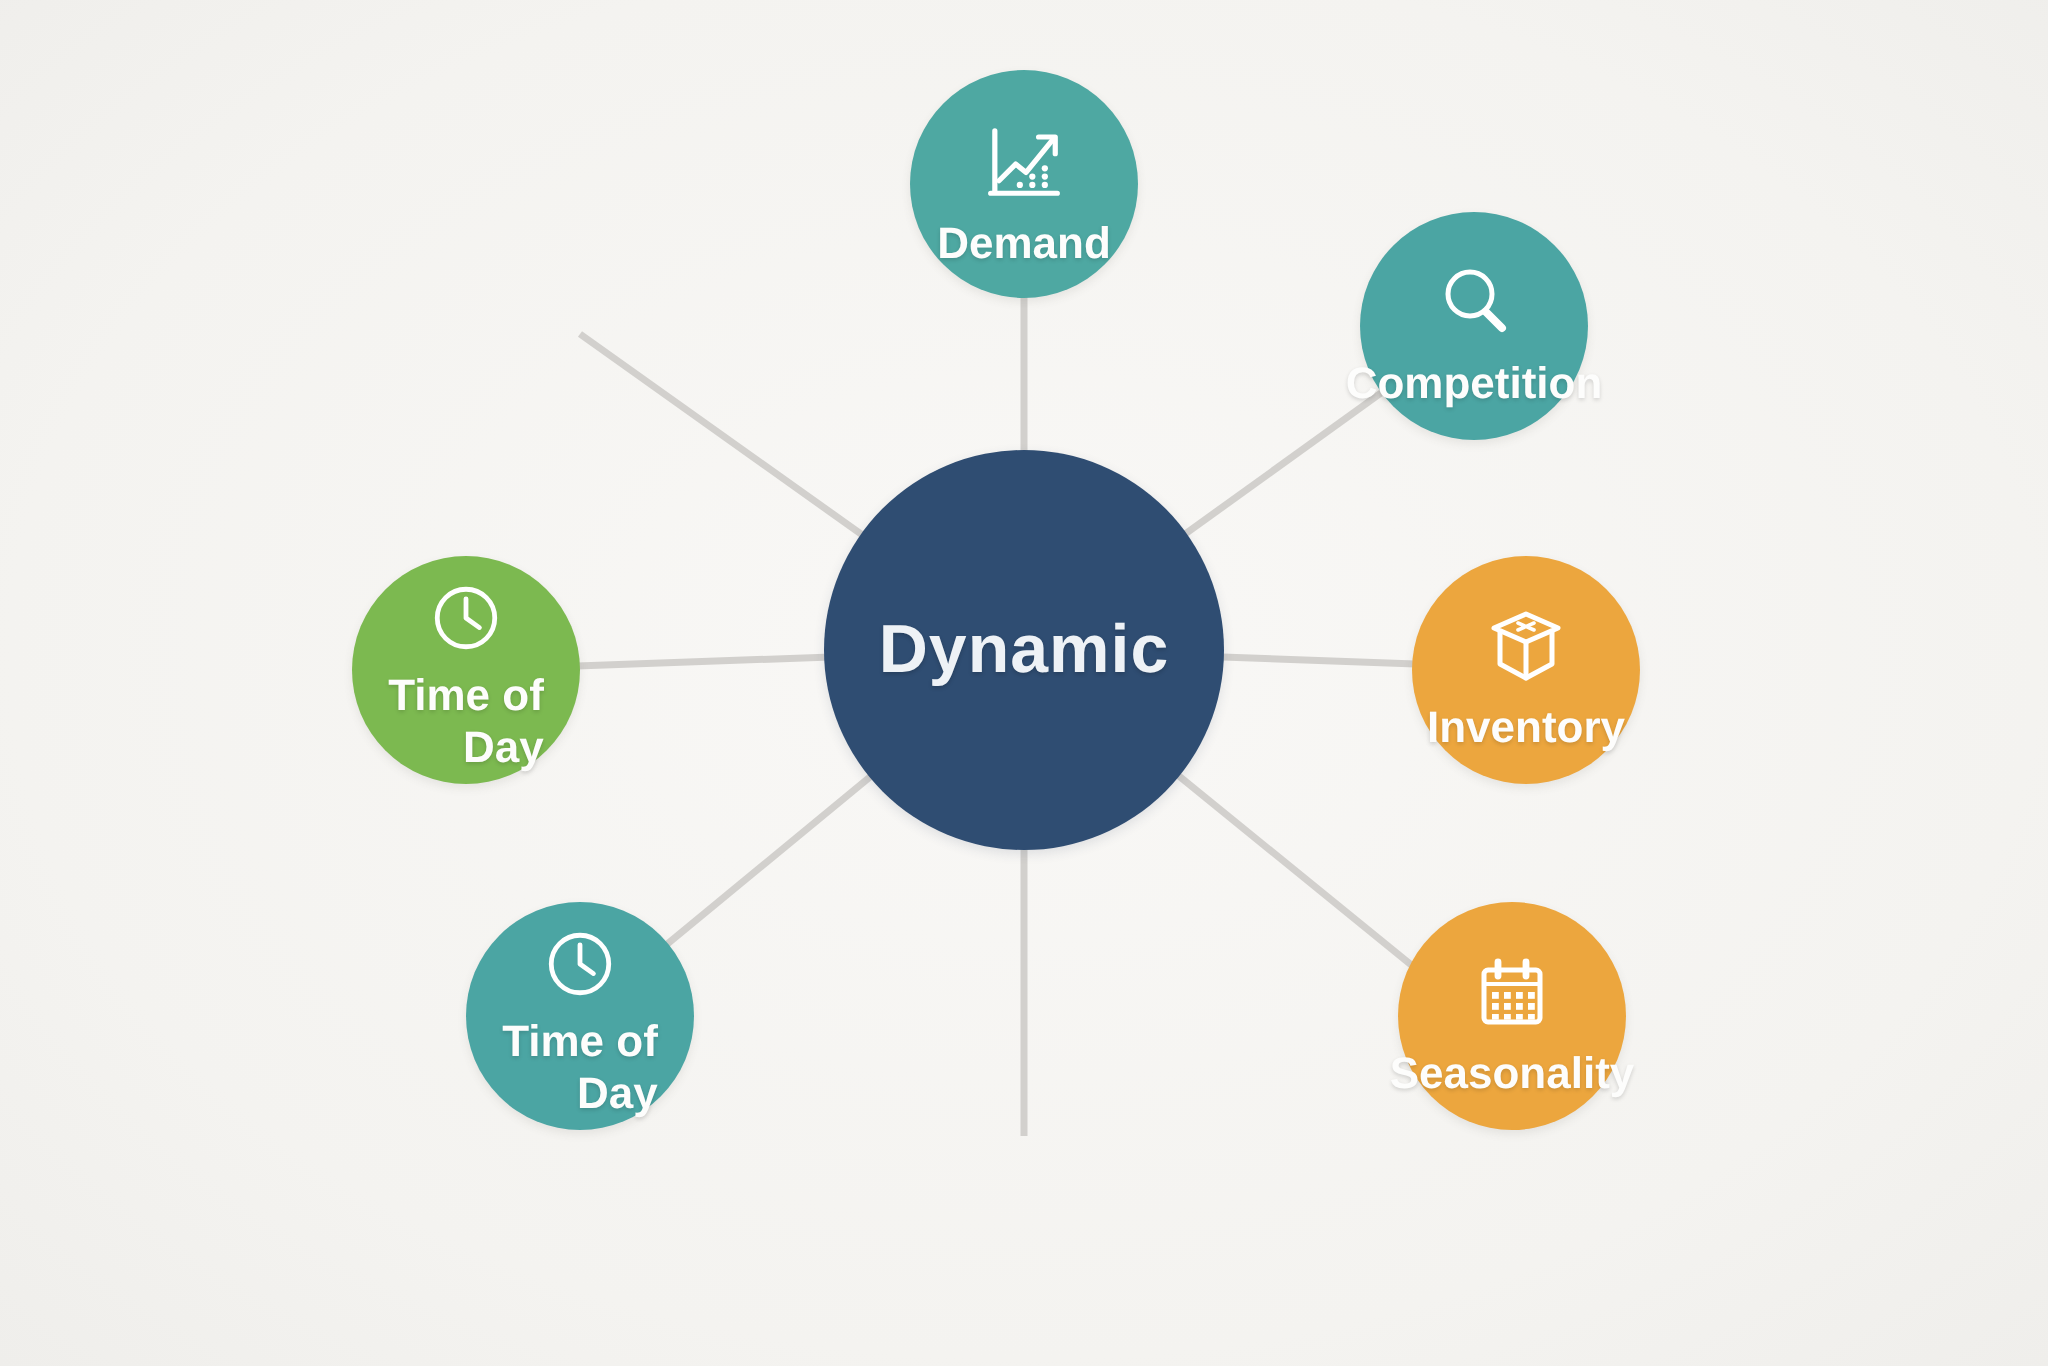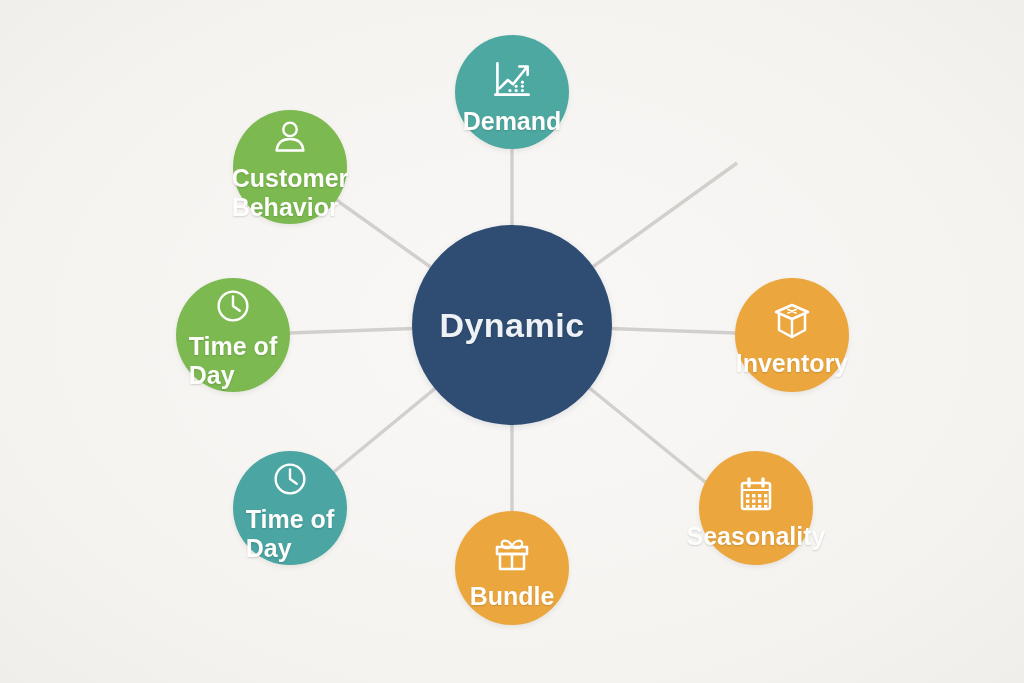"Demand" .node .label { font-size: 25px -> 22px; text-align: left -> right }
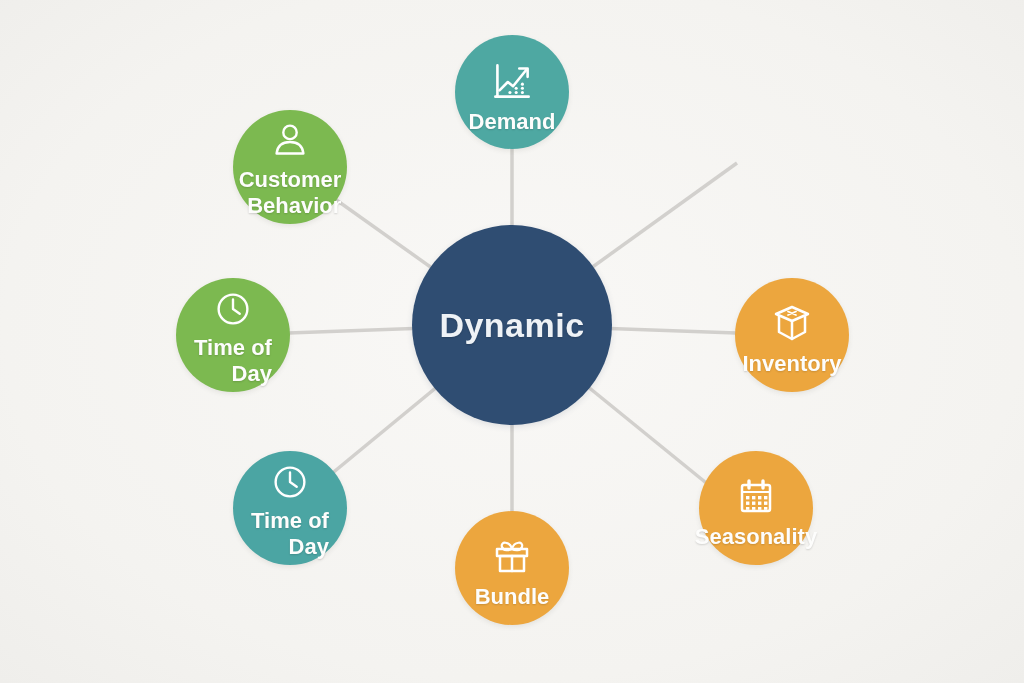"Customer" div.node { html: <div> <span> <svg> <circle></circle> <path></path> </svg> </span> <div> <span>Customer</span> <span>Behavior</span> </div> </div> -> none }
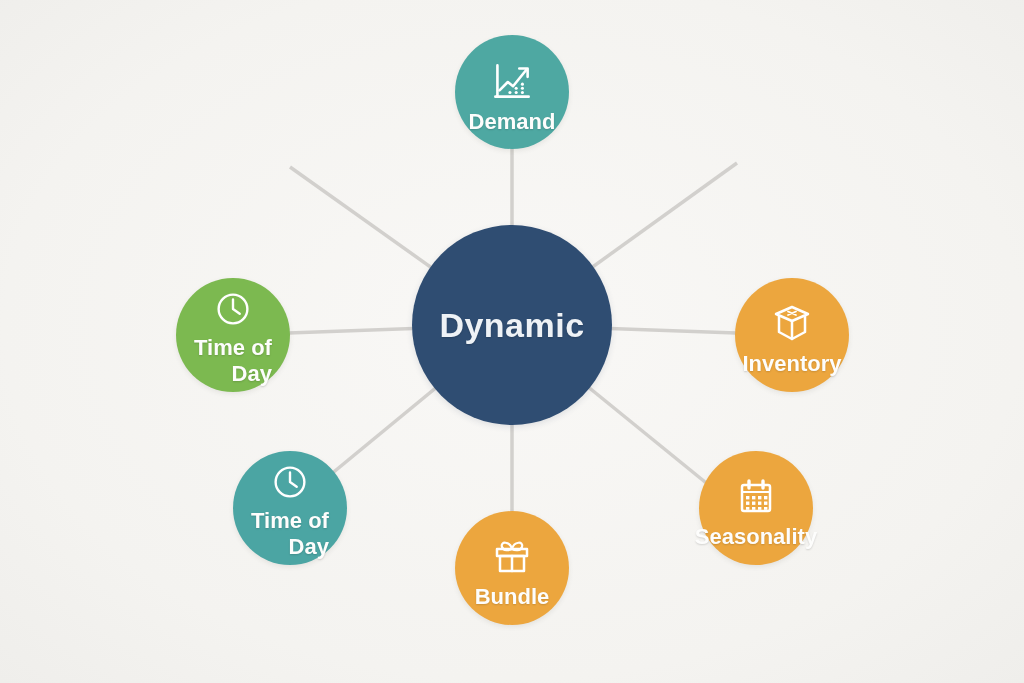"Competition" div.node { html: none -> <div> <span> <svg> <circle></circle> <path></path> </svg> </span> <div> <span>Competition</span> <span></span> </div> </div> }
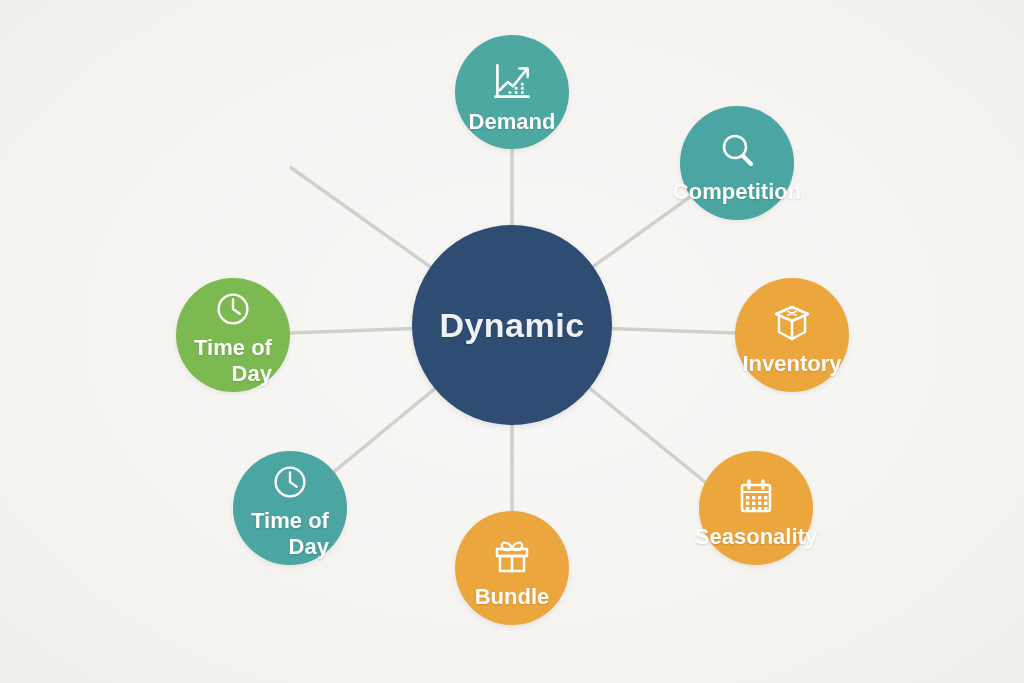"Inventory" .pos-inventory { left: 735px -> 706px }
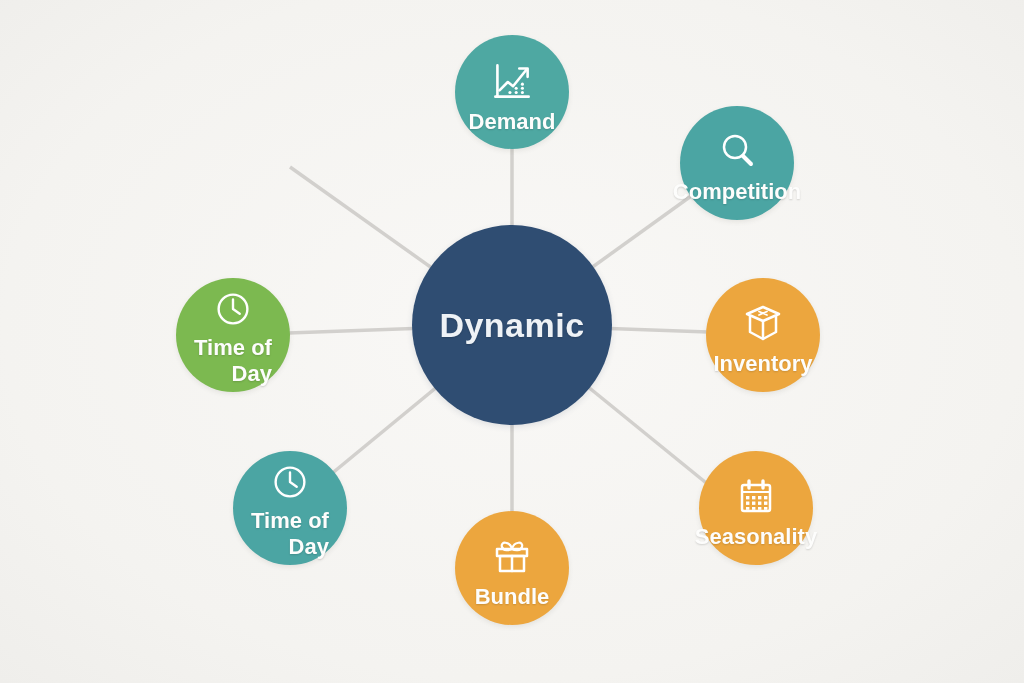"Bundle" div.node { html: <div> <span> <svg> <path></path> <path></path> <rect></rect> <rect></rect> <path></path> </svg> </span> <div> <span>Bundle</span> <span></span> </div> </div> -> none }
